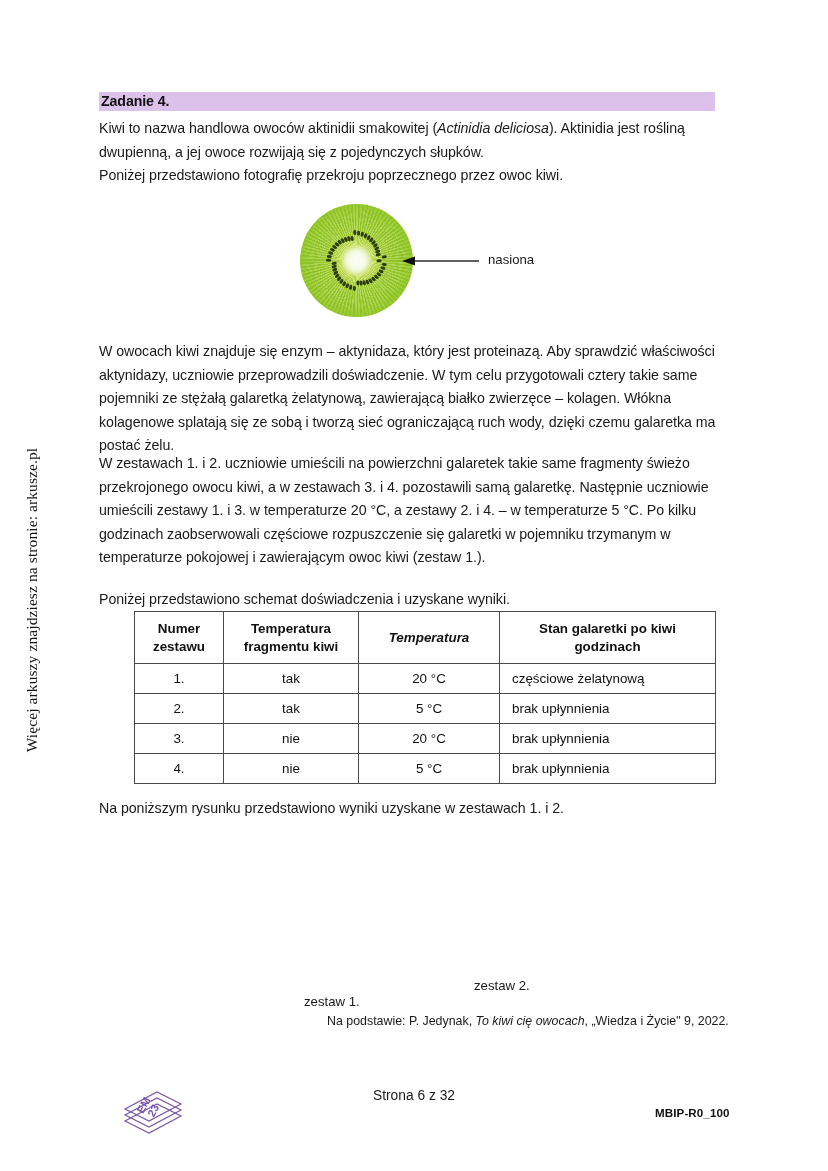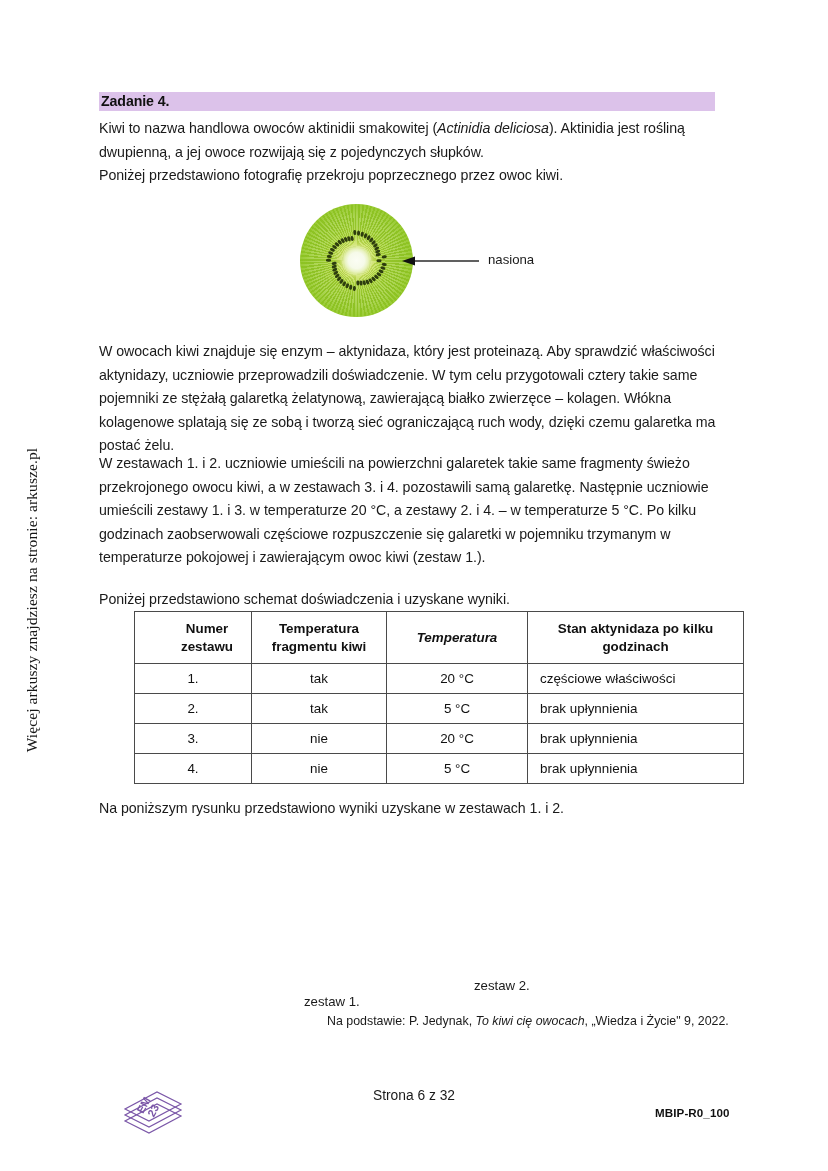"Numer" .results-table .col-num { padding-left: 28px -> none }
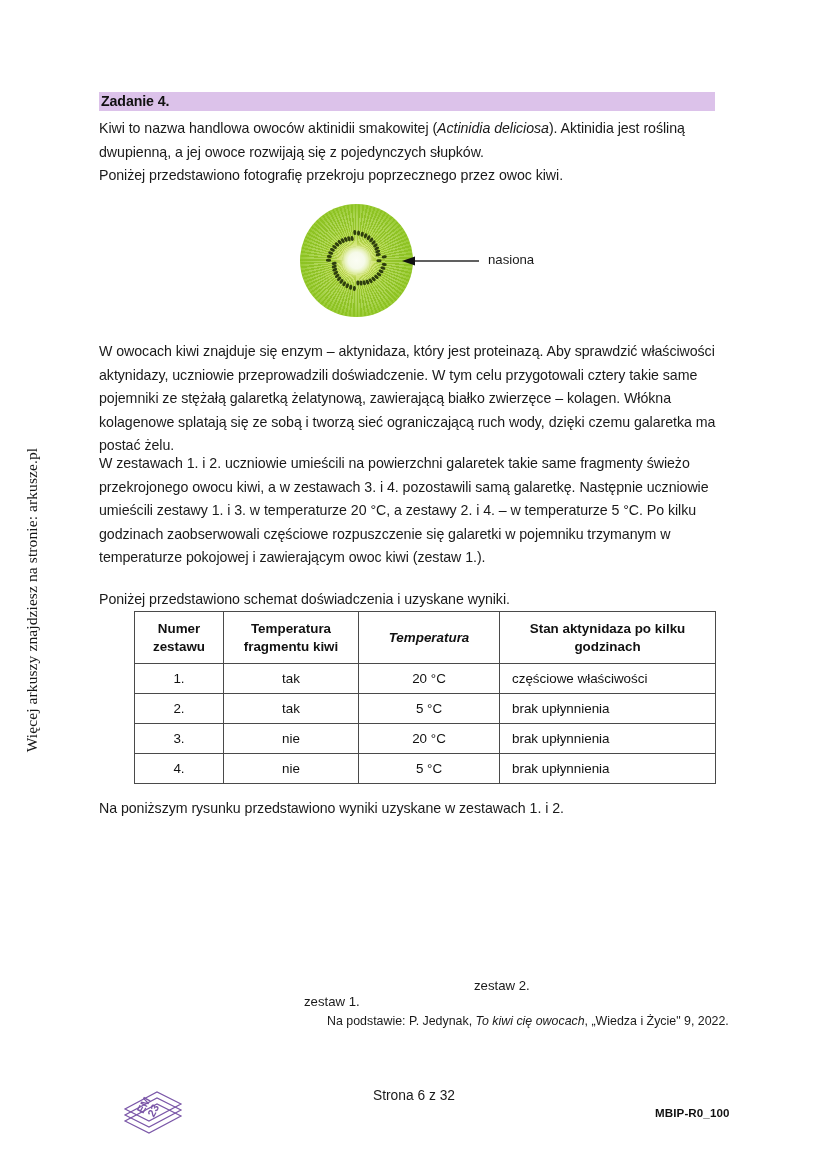"Stan aktynidaza po kilku" div { text: aktynidaza po kilku -> galaretki po kiwi }
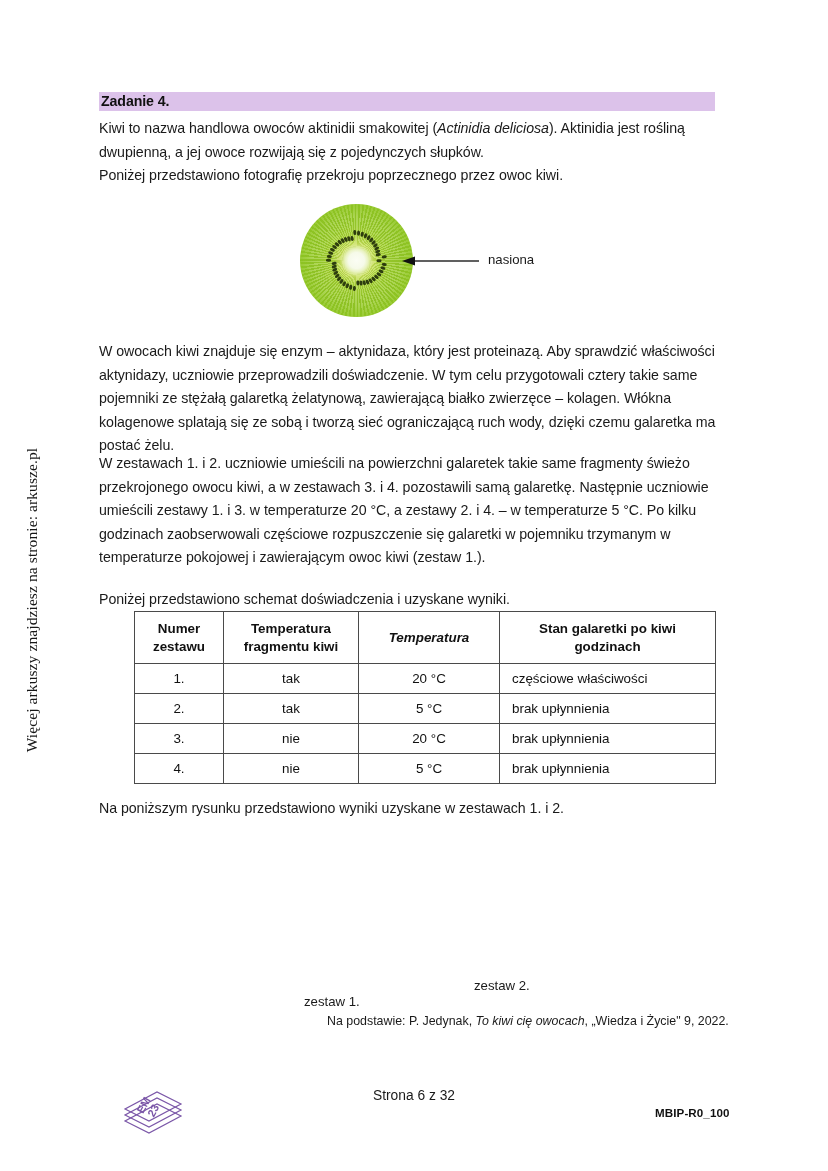"częściowe właściwości" td.c-state { text: właściwości -> żelatynową }
